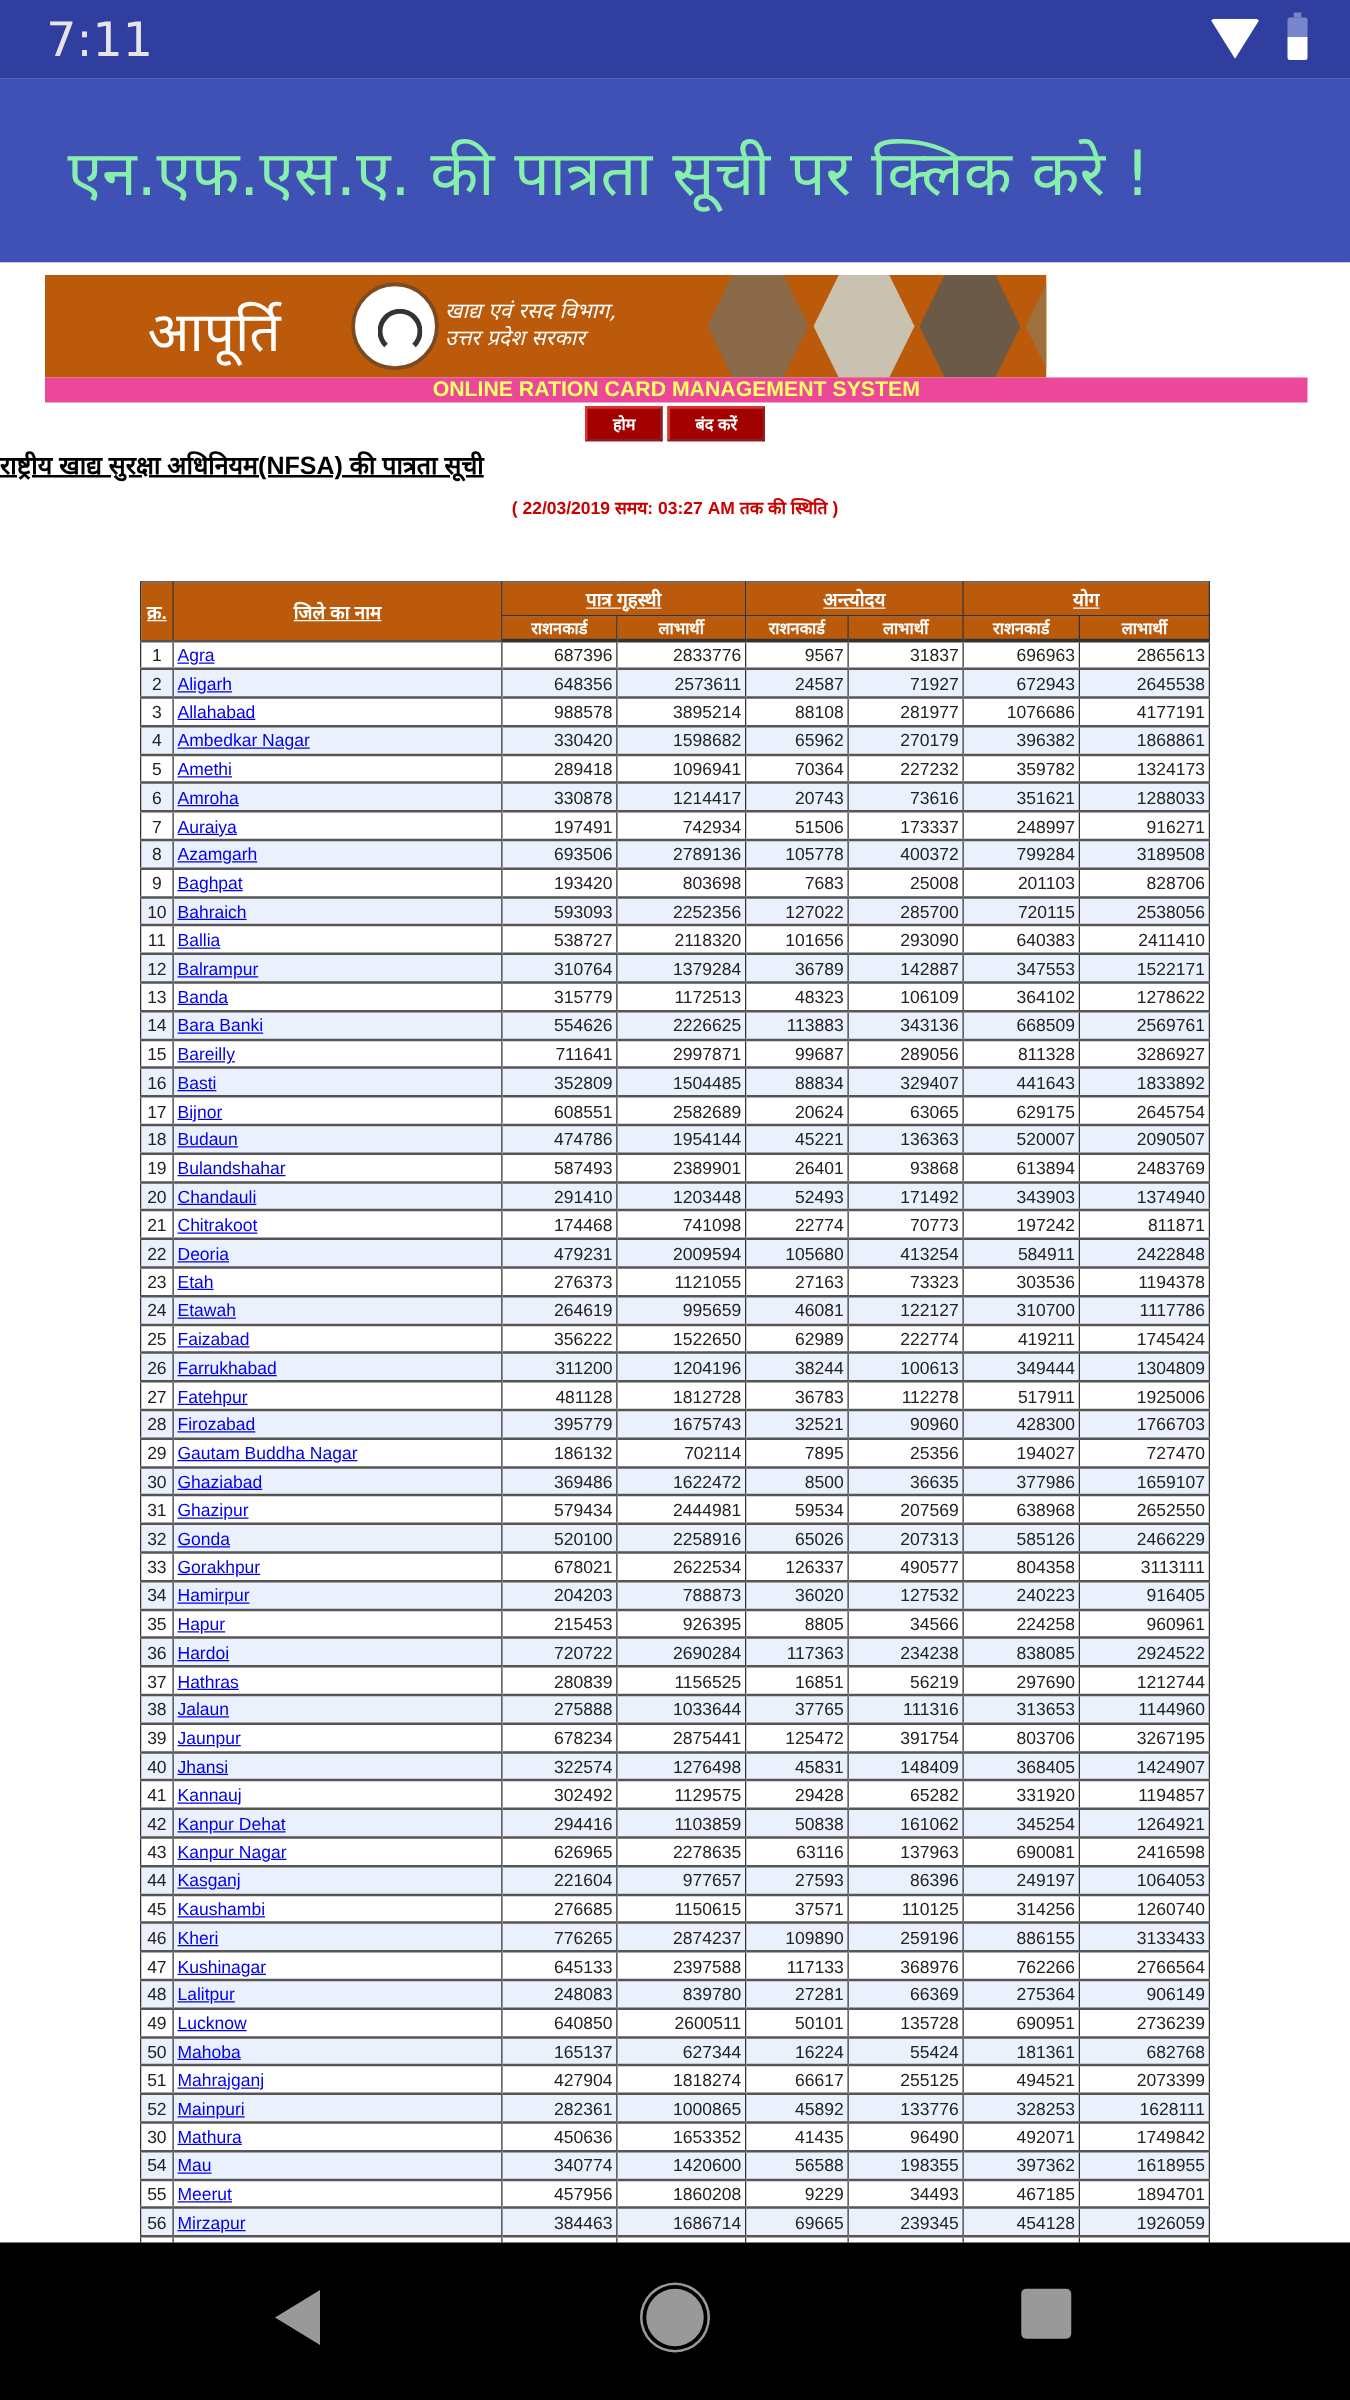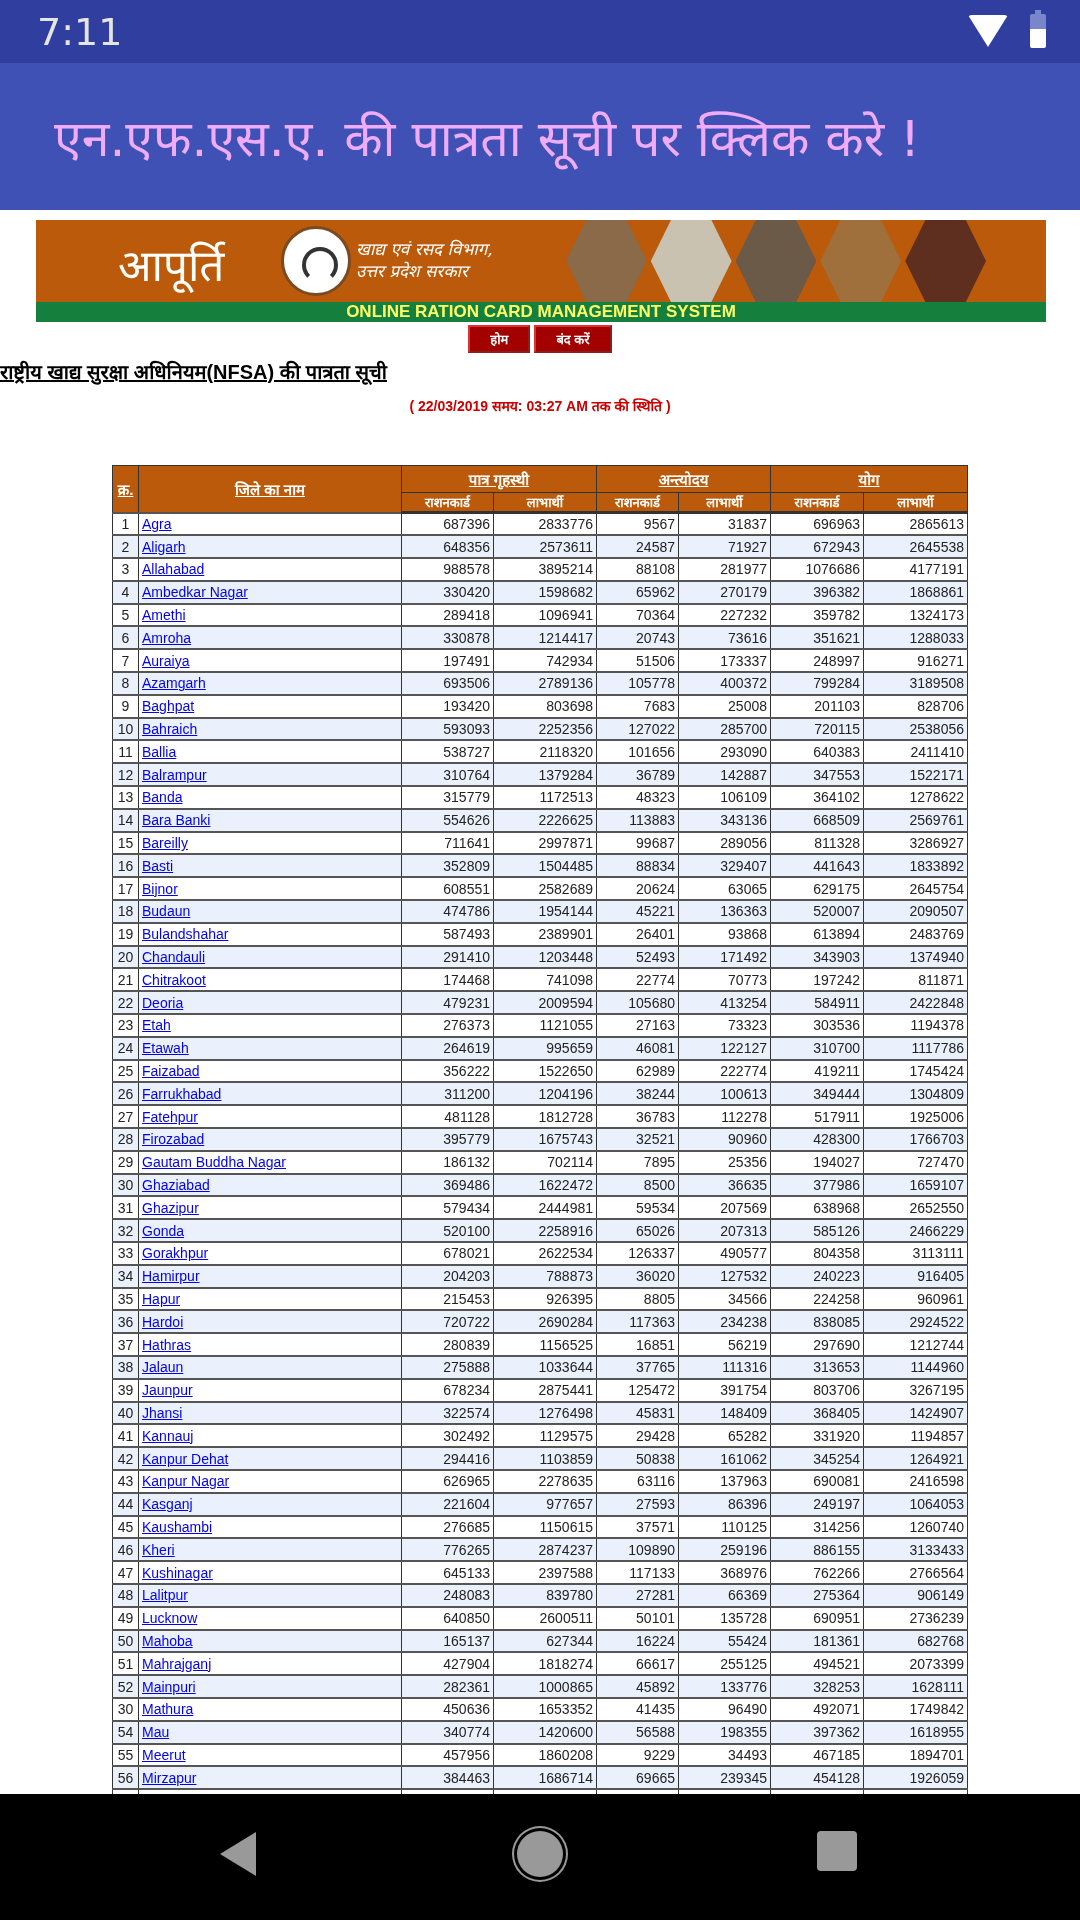"एन.एफ.एस.ए. की पात्रता सूची पर" .app-title { color: #f0abfc -> #86efac }
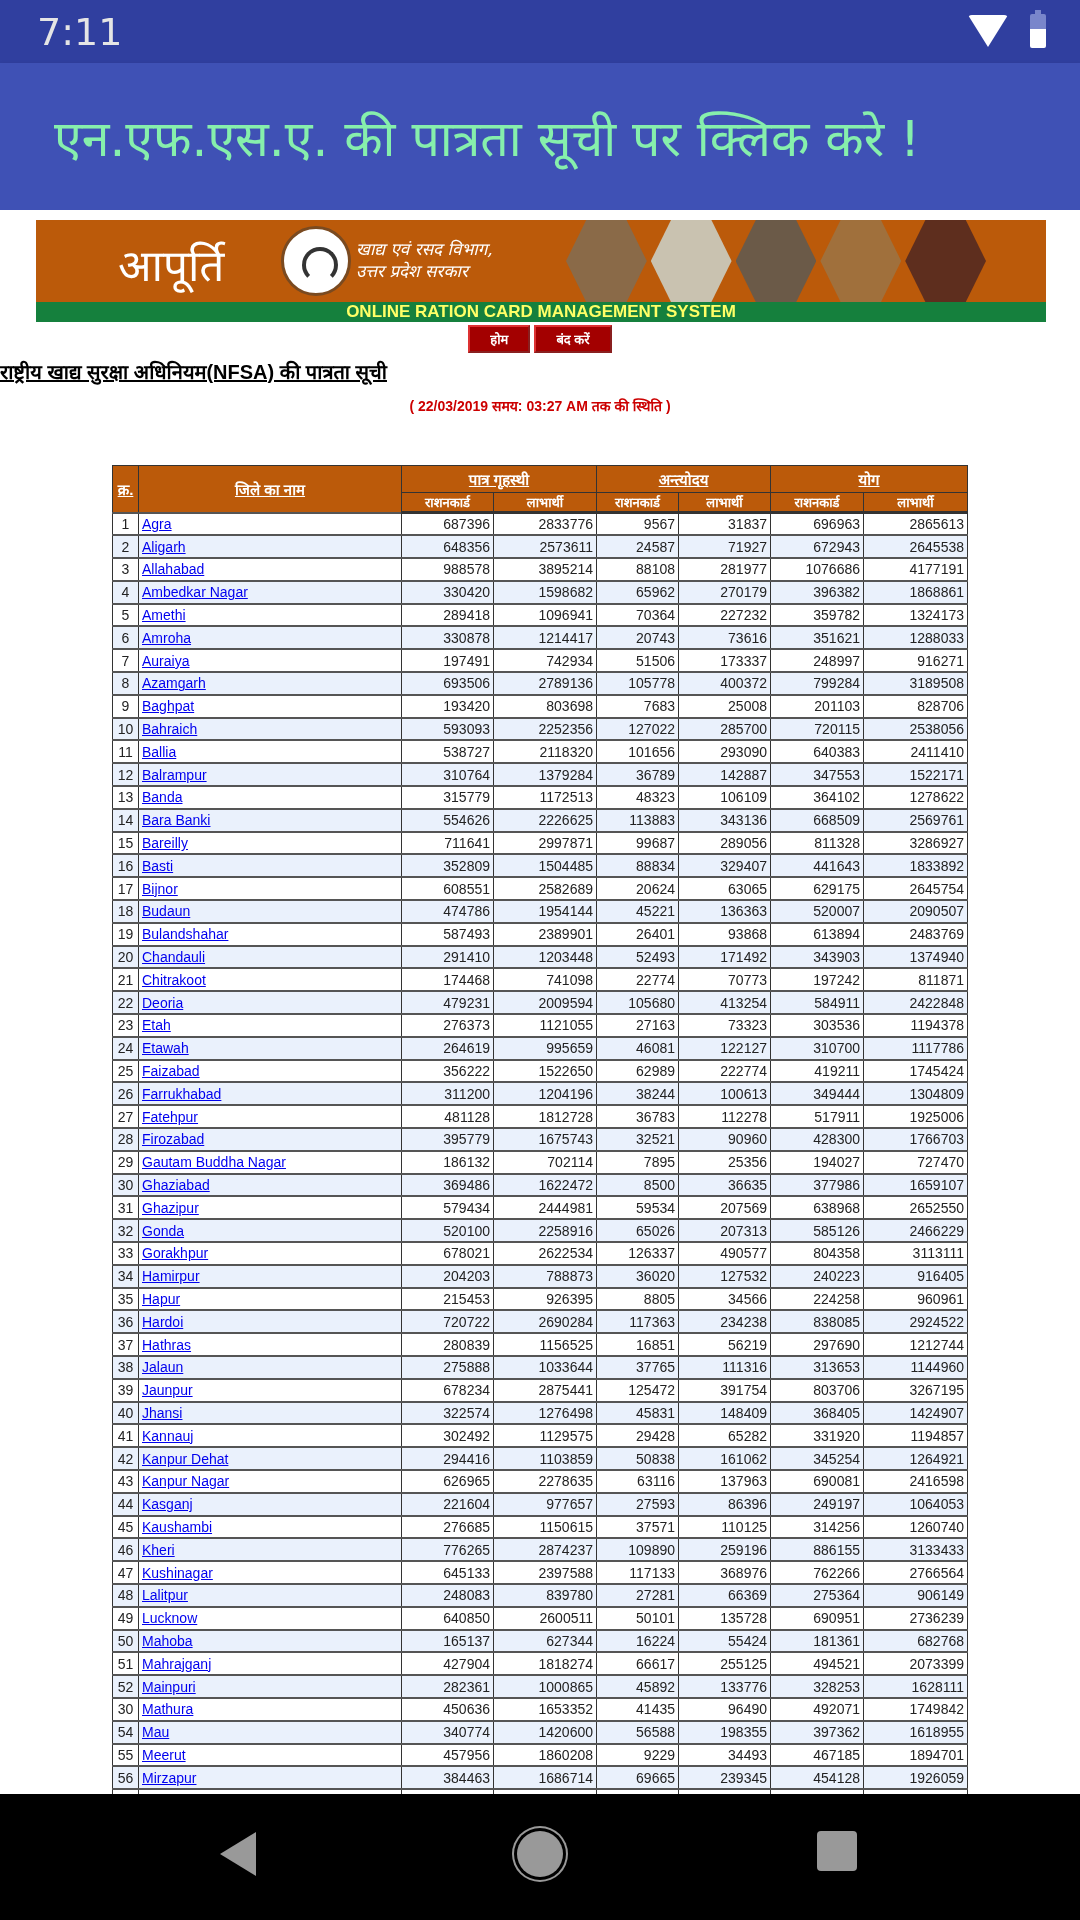"आपूर्ति" .banner { width: 1010px -> 801px }
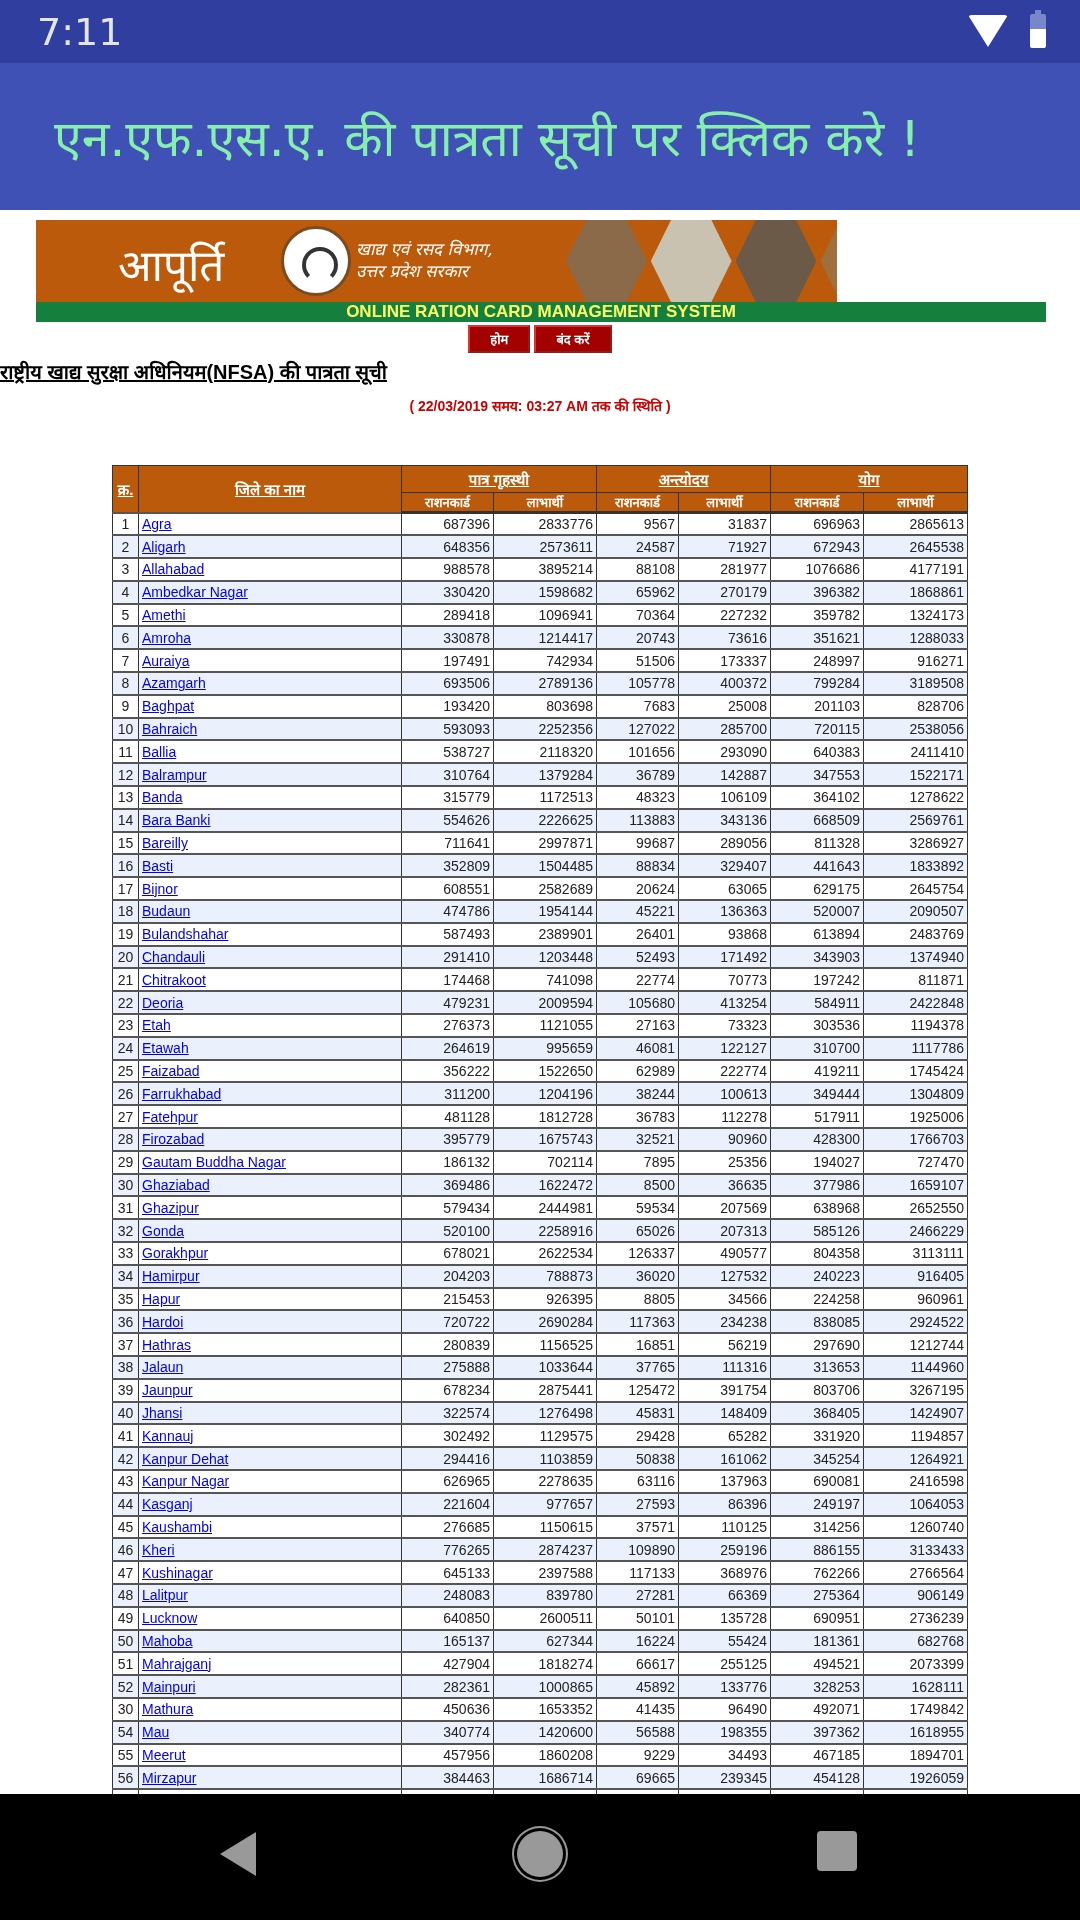"ONLINE RATION CARD MANAGEMENT SYSTEM" .green-strip { background: #15803d -> #ec4899 }
